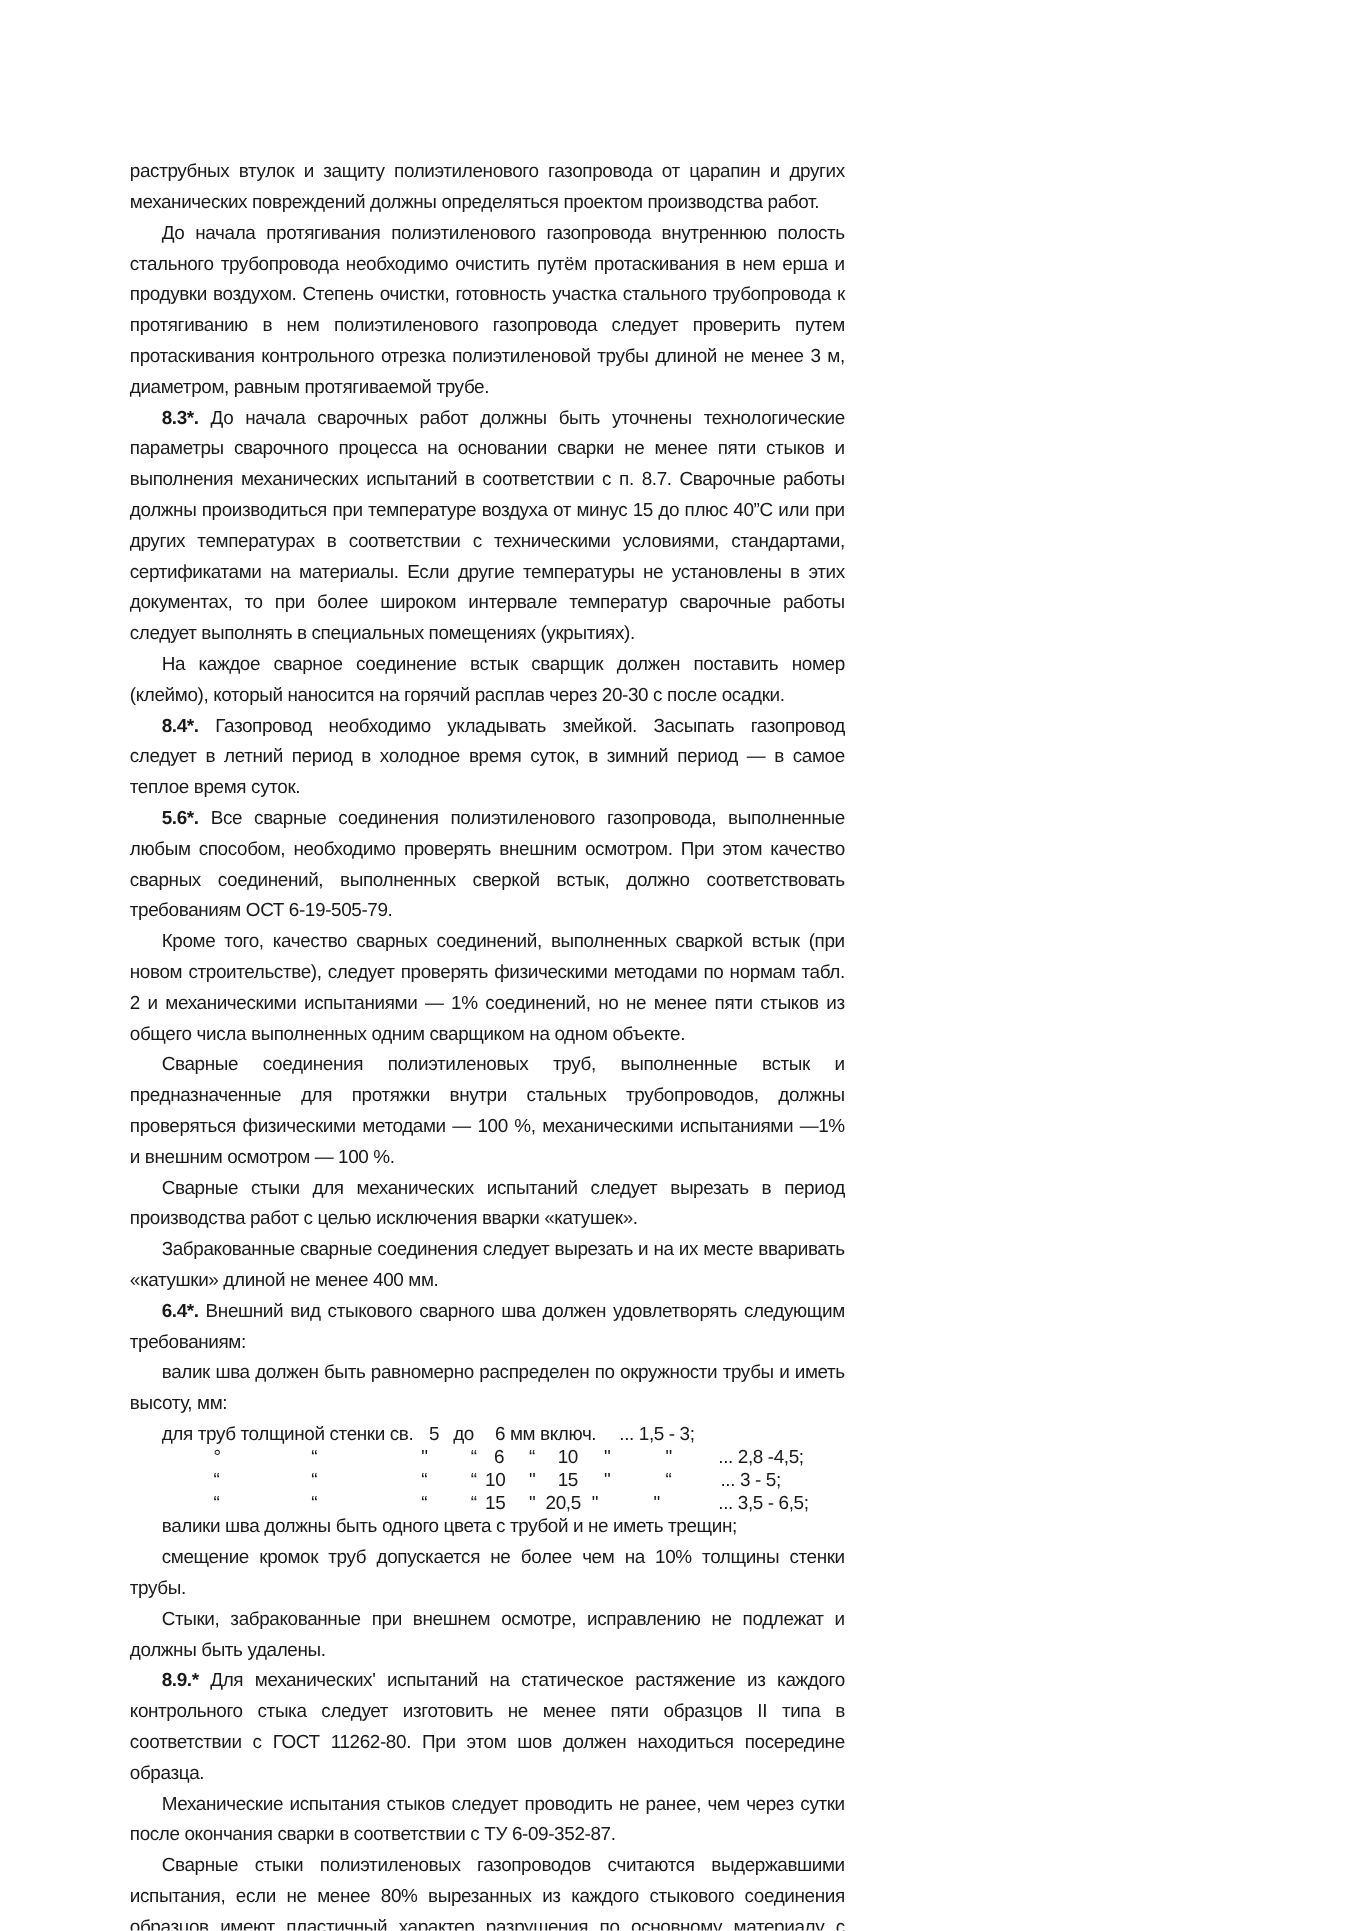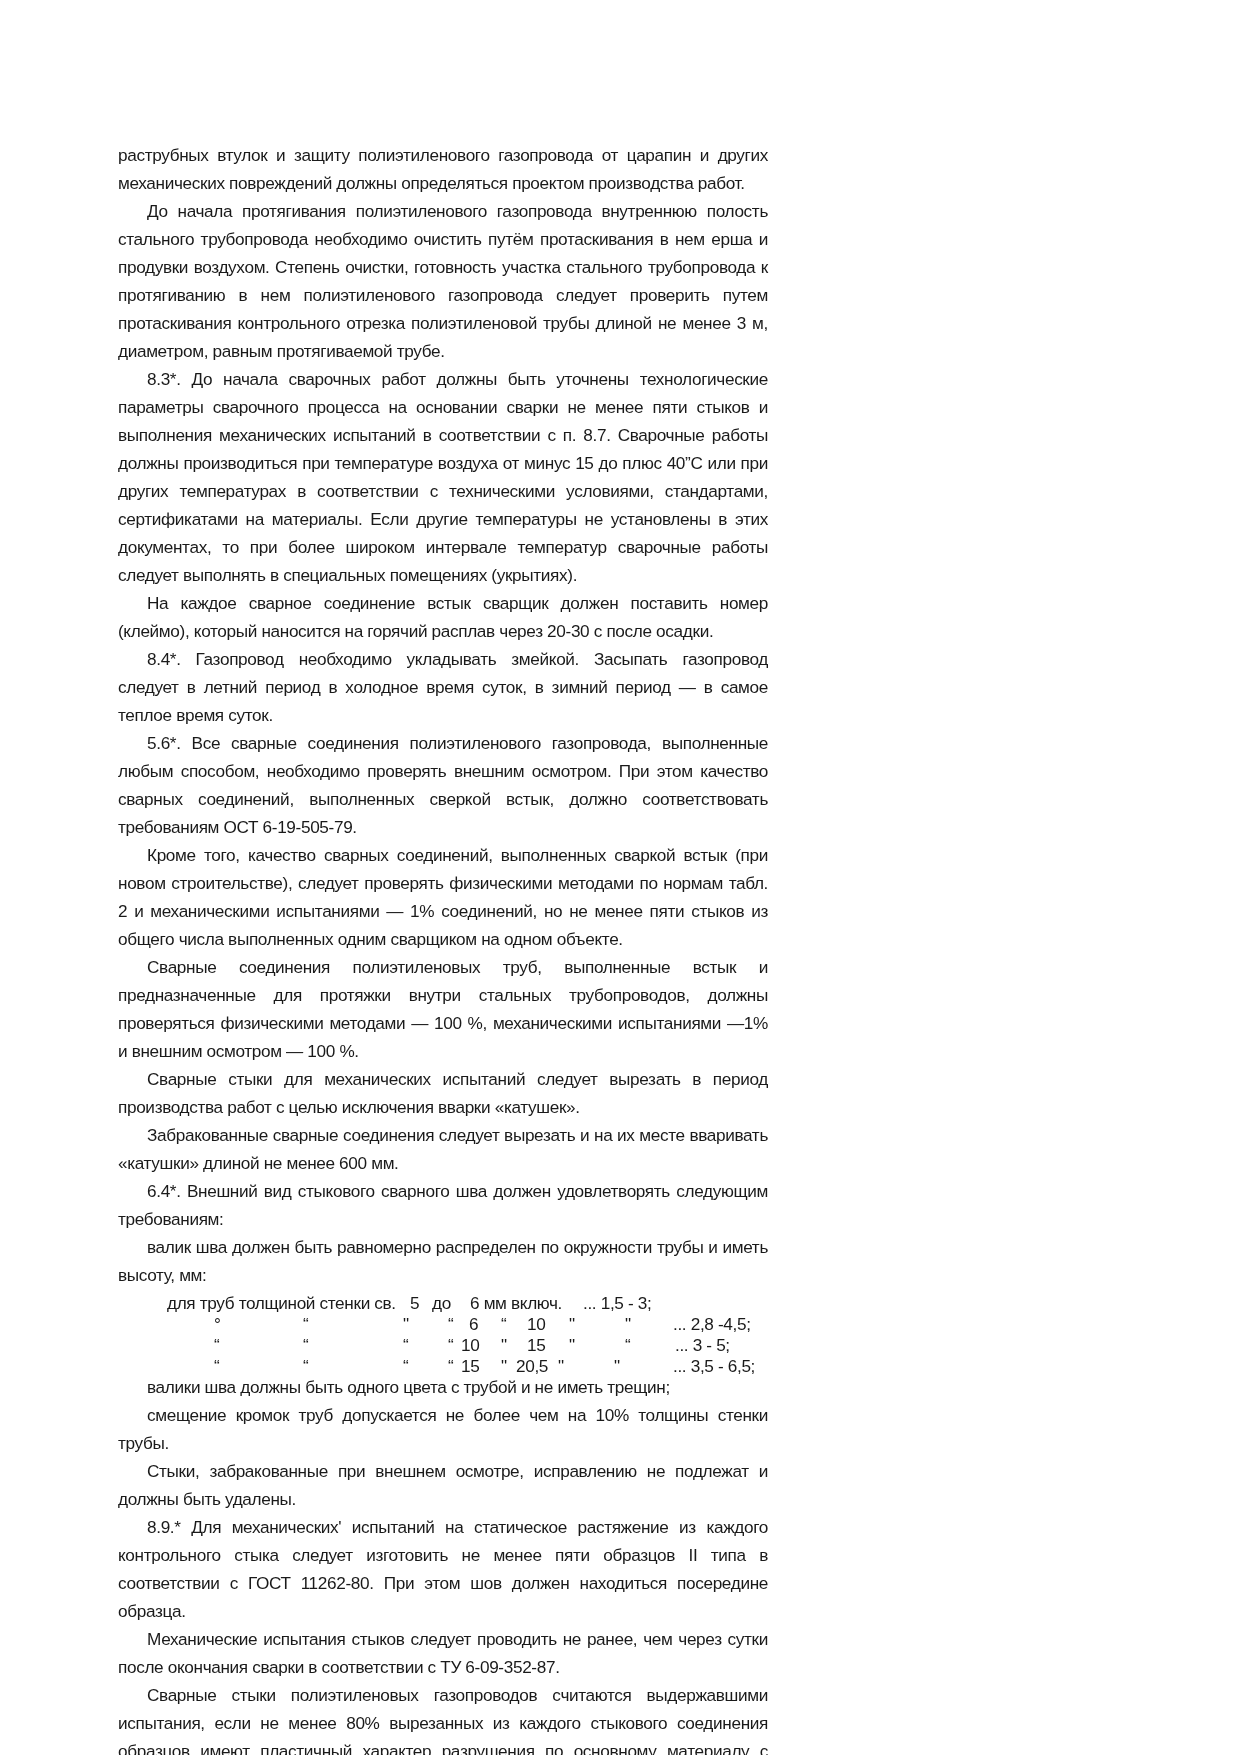"8.3*." .p b { font-weight: normal -> bold }
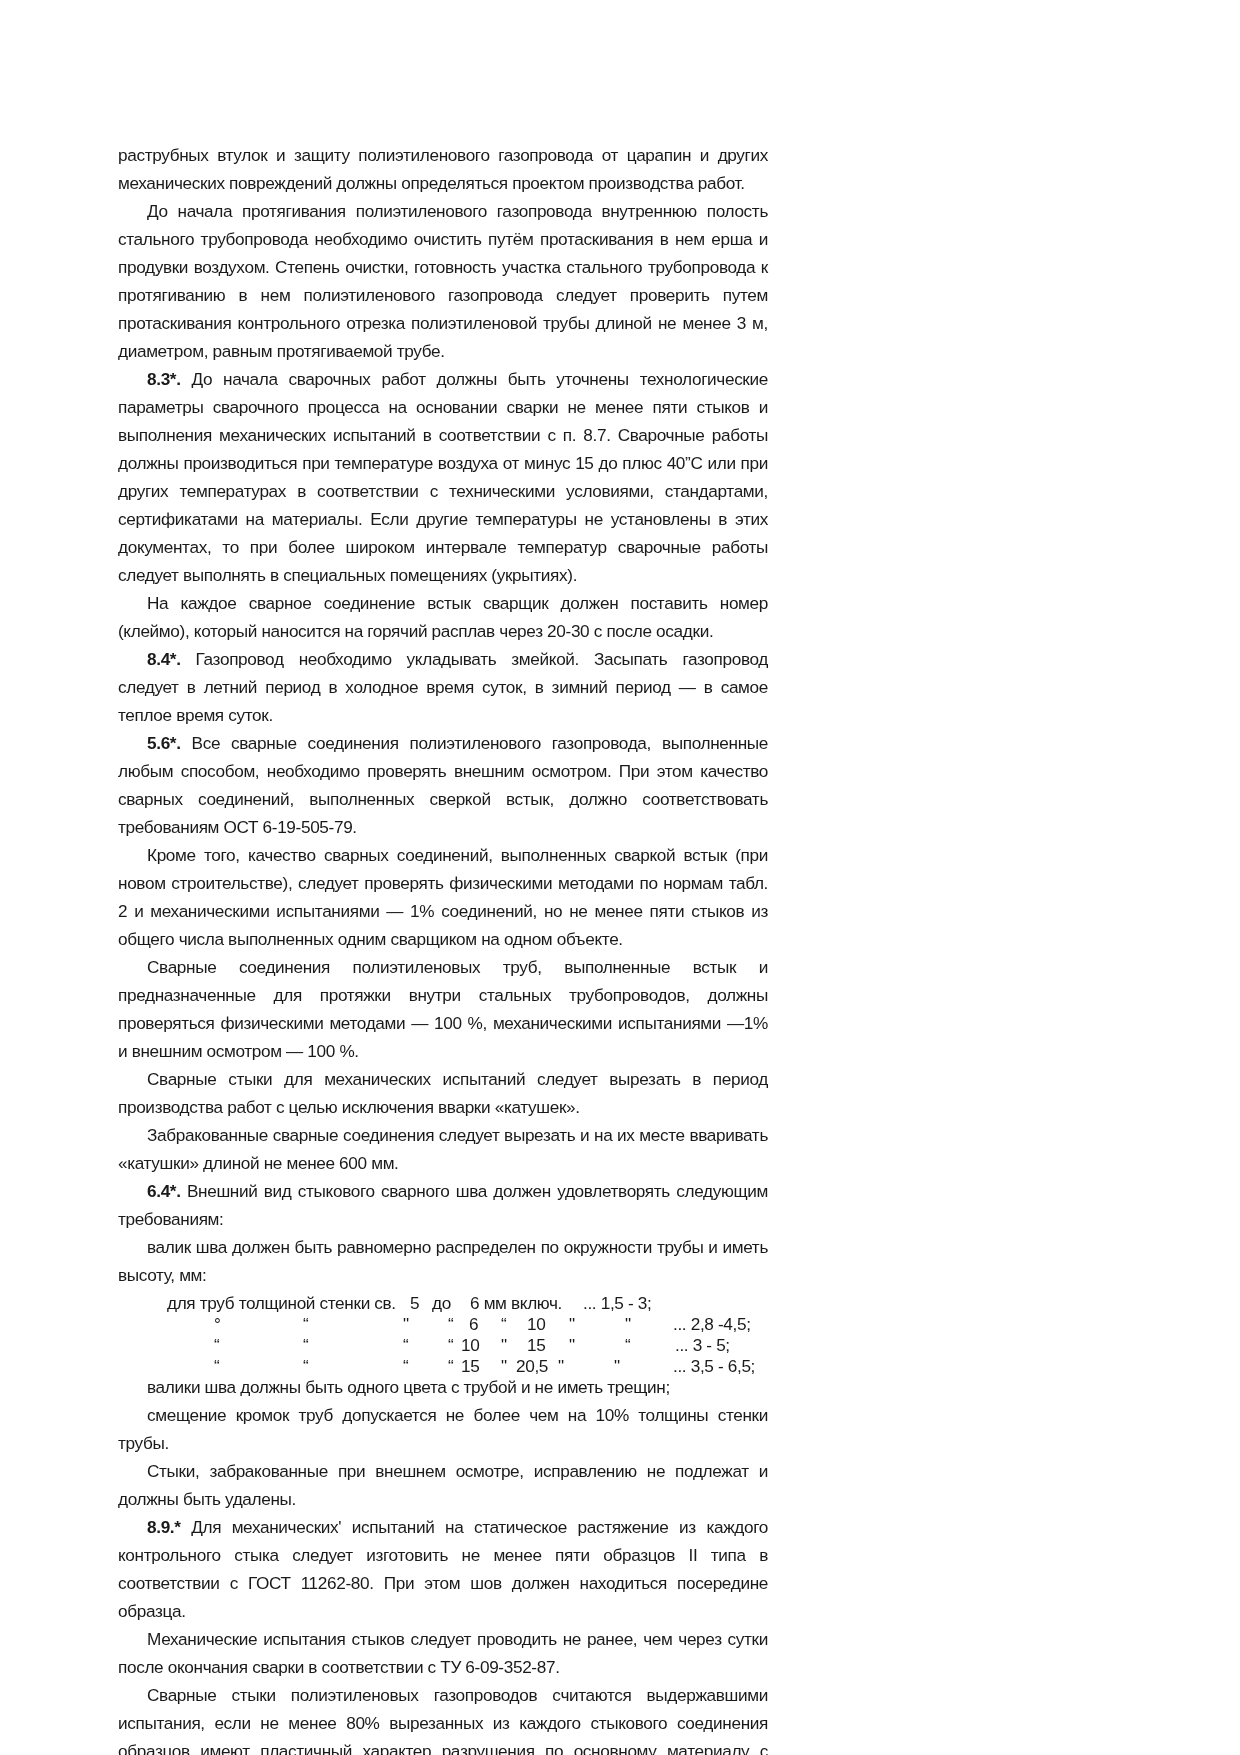"Забракованные сварные соединения следует" span { text: 600 -> 400 }
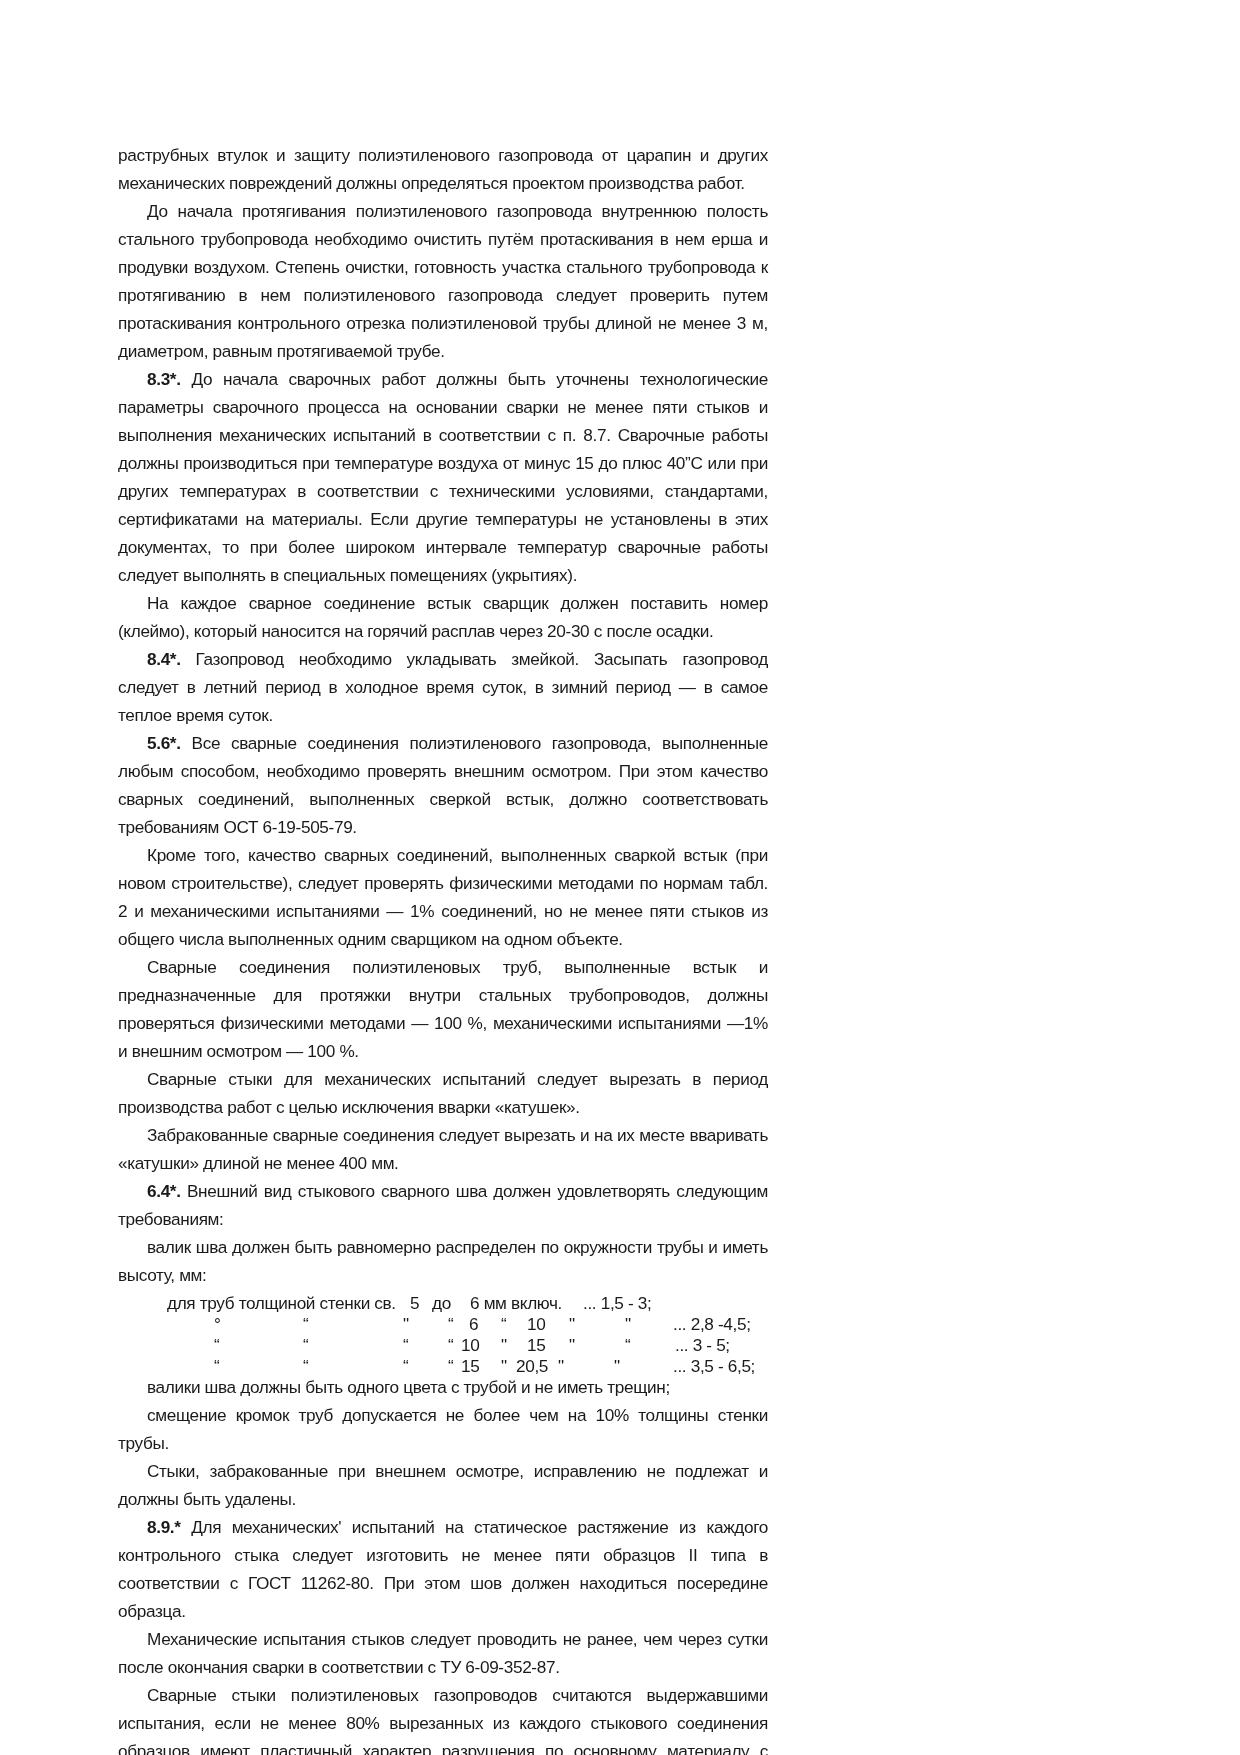"для труб толщиной стенки св." .tbl-row span { margin-left: 20px -> none }
